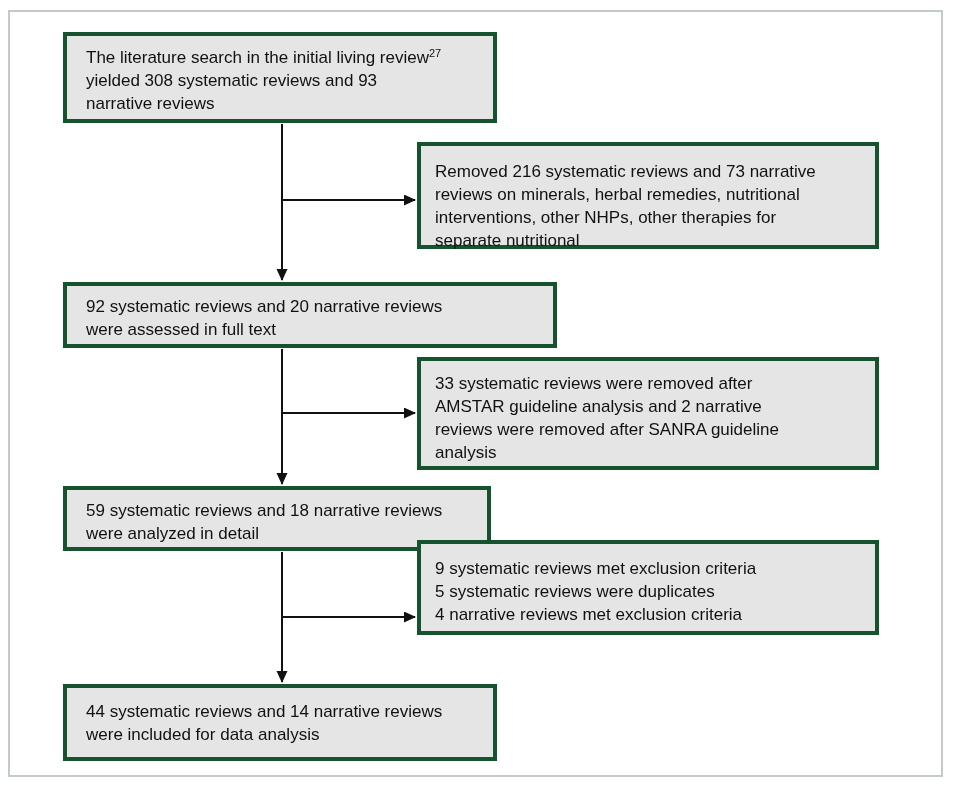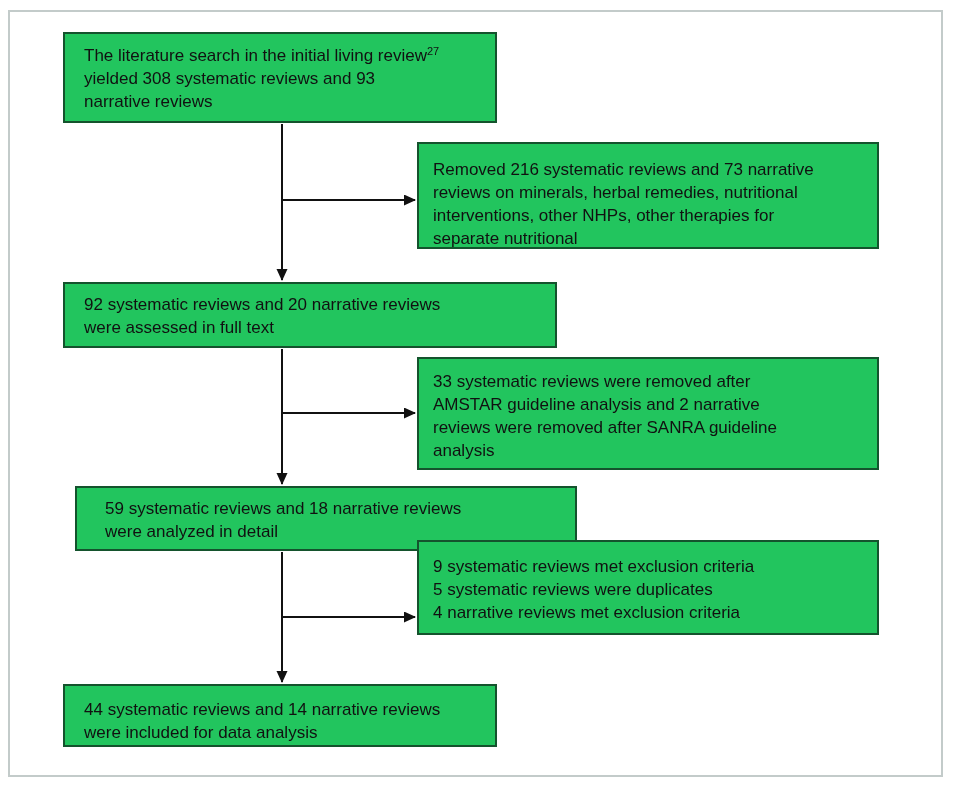"The literature search in the" .flow-box { background: #22c55e -> #e5e5e5; border: 2px solid #14532d -> 4px solid #14532d }
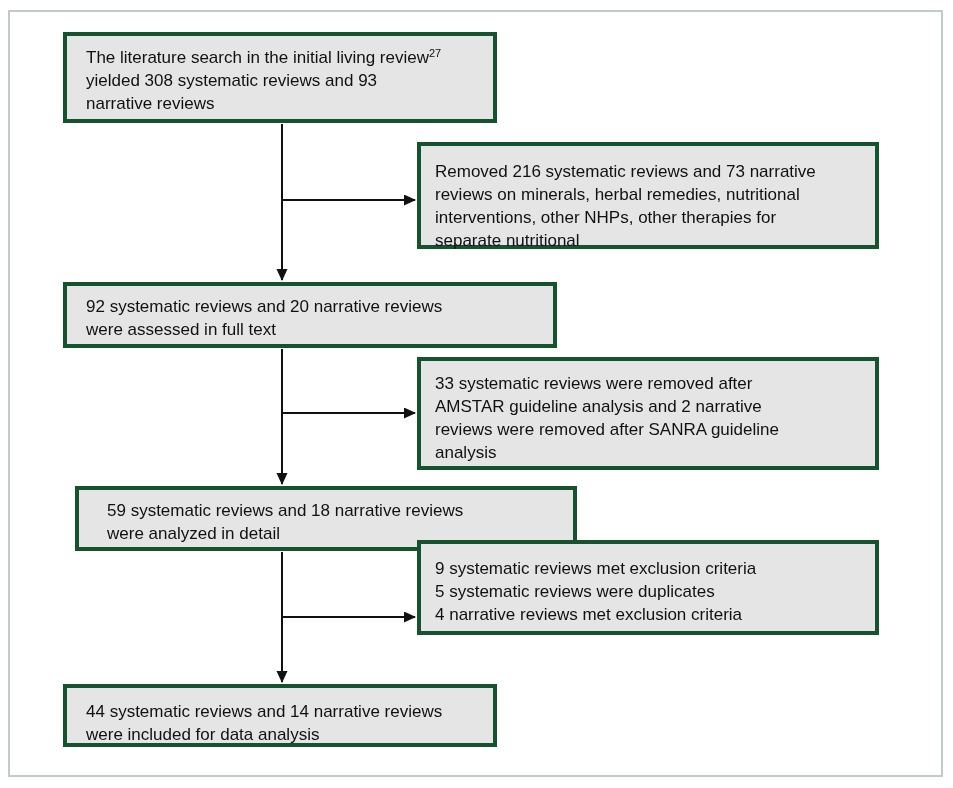"59 systematic reviews and 18" .box-5 { left: 75px -> 63px; padding: 9px 10px 0 28px -> 9px 10px 0 19px; width: 502px -> 428px }
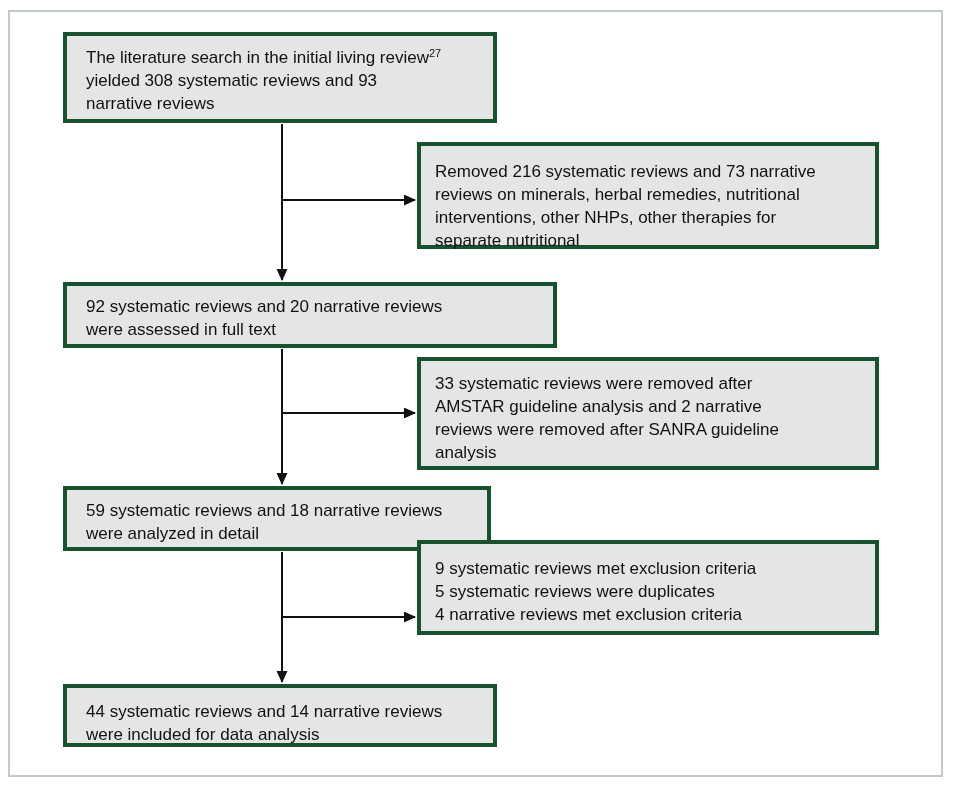"44 systematic reviews and 14" .box-7 { height: 63px -> 77px }
